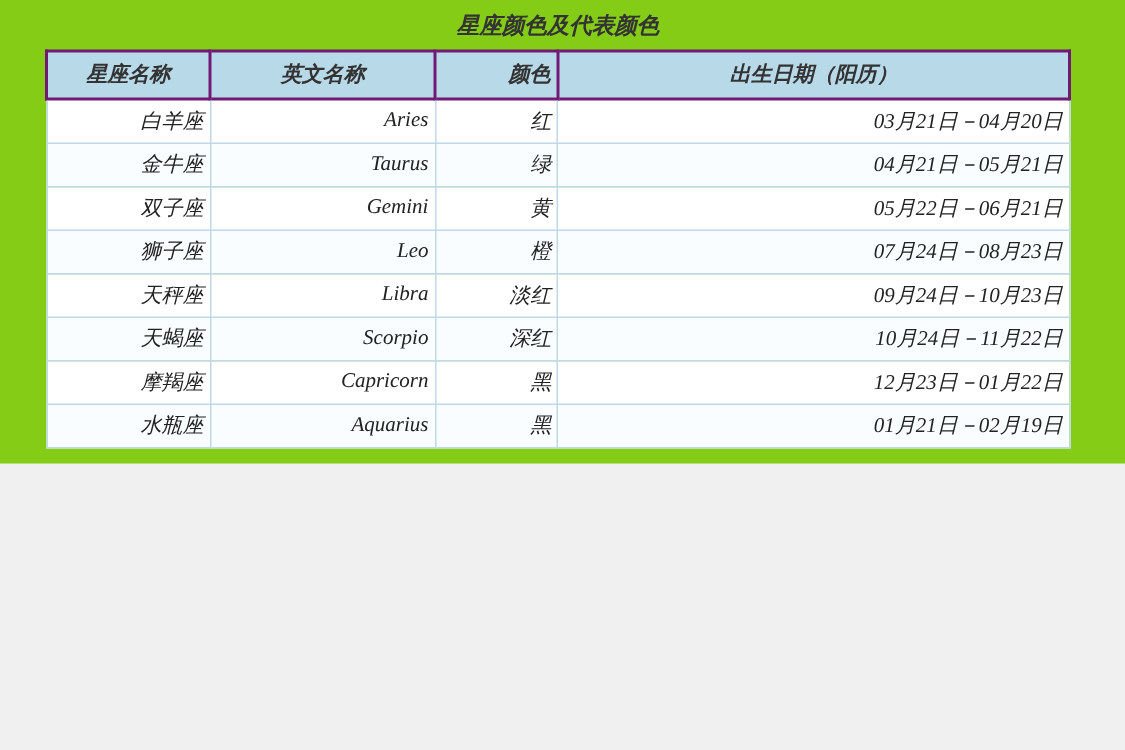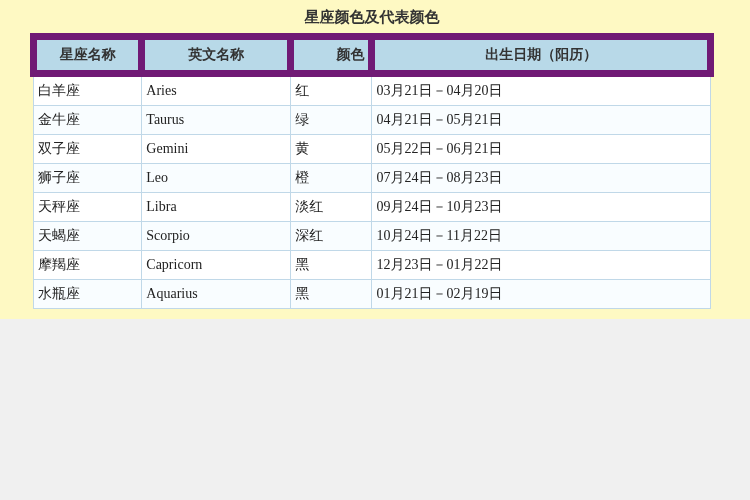"星座颜色及代表颜色" .page-wrapper { background: #fef9c3 -> #84cc16; font-style: none -> italic }
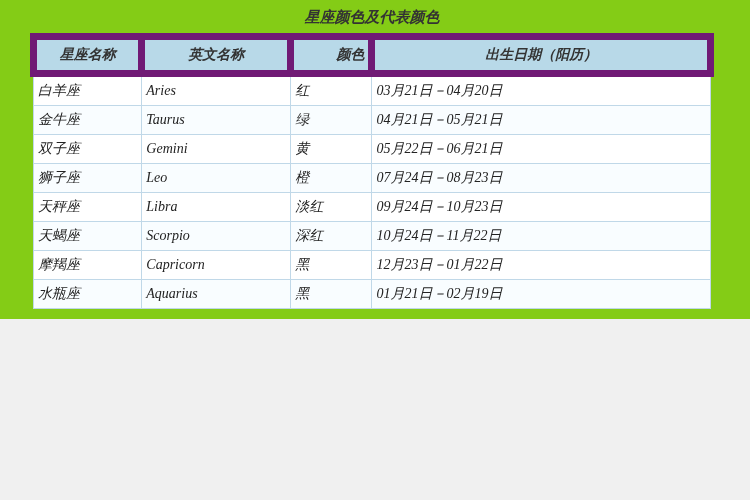"星座名称" thead th { border: 7px solid #701a75 -> 2px solid #701a75 }
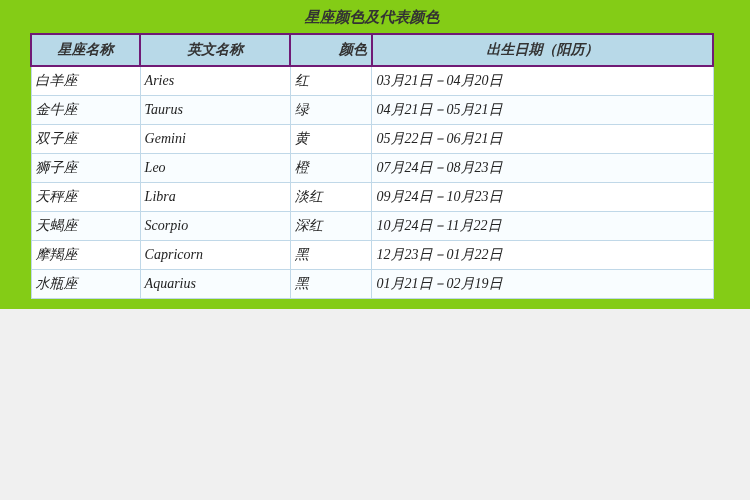"白羊座" tbody td { text-align: left -> right }
